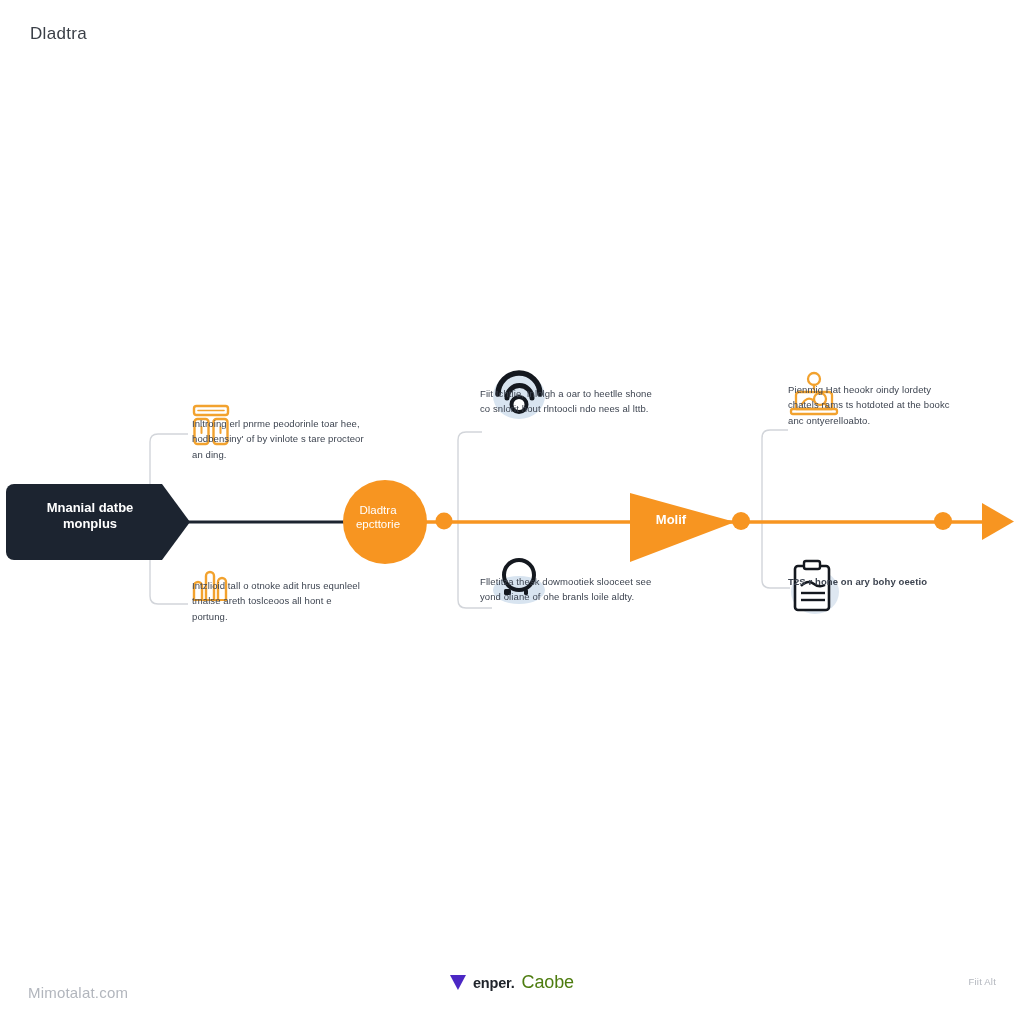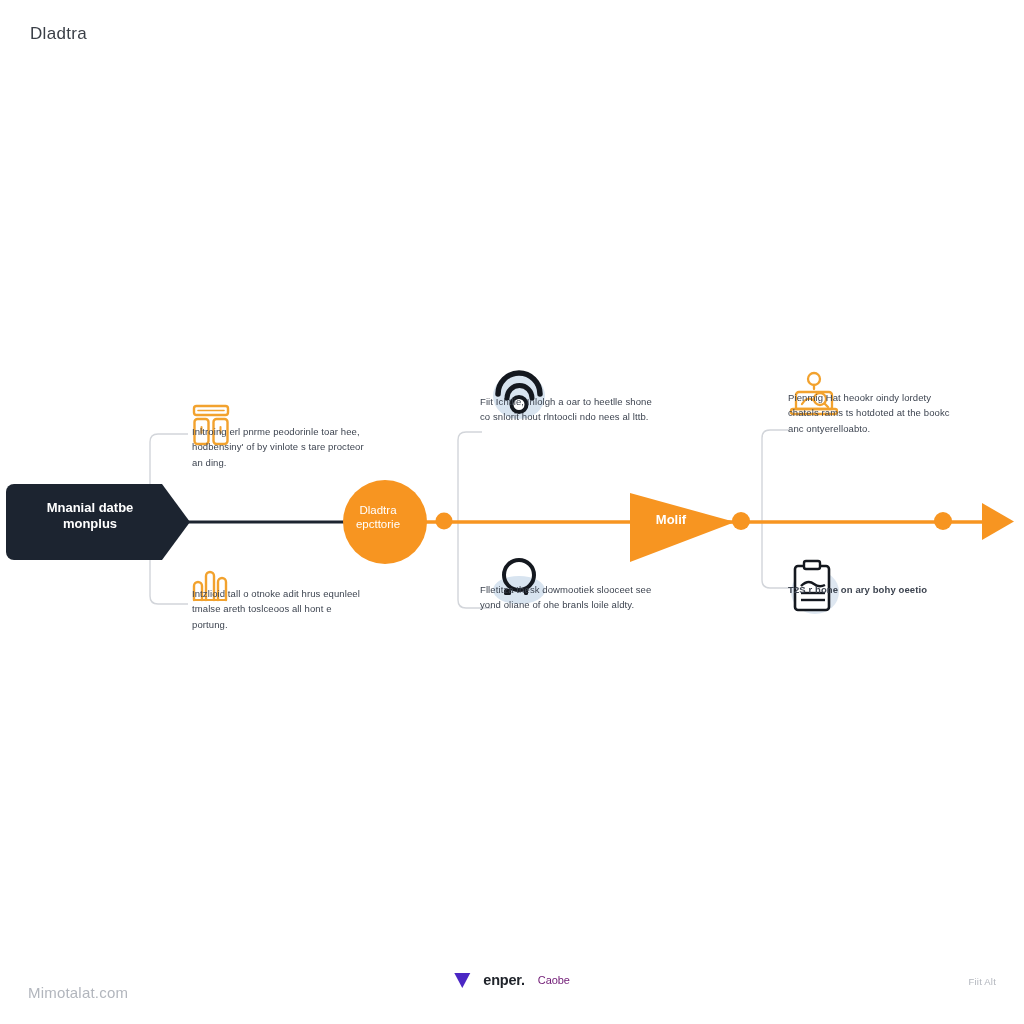"Fiit Ichtlie, Inlolgh a oar" .card .card-text { margin-top: 26px -> 18px }
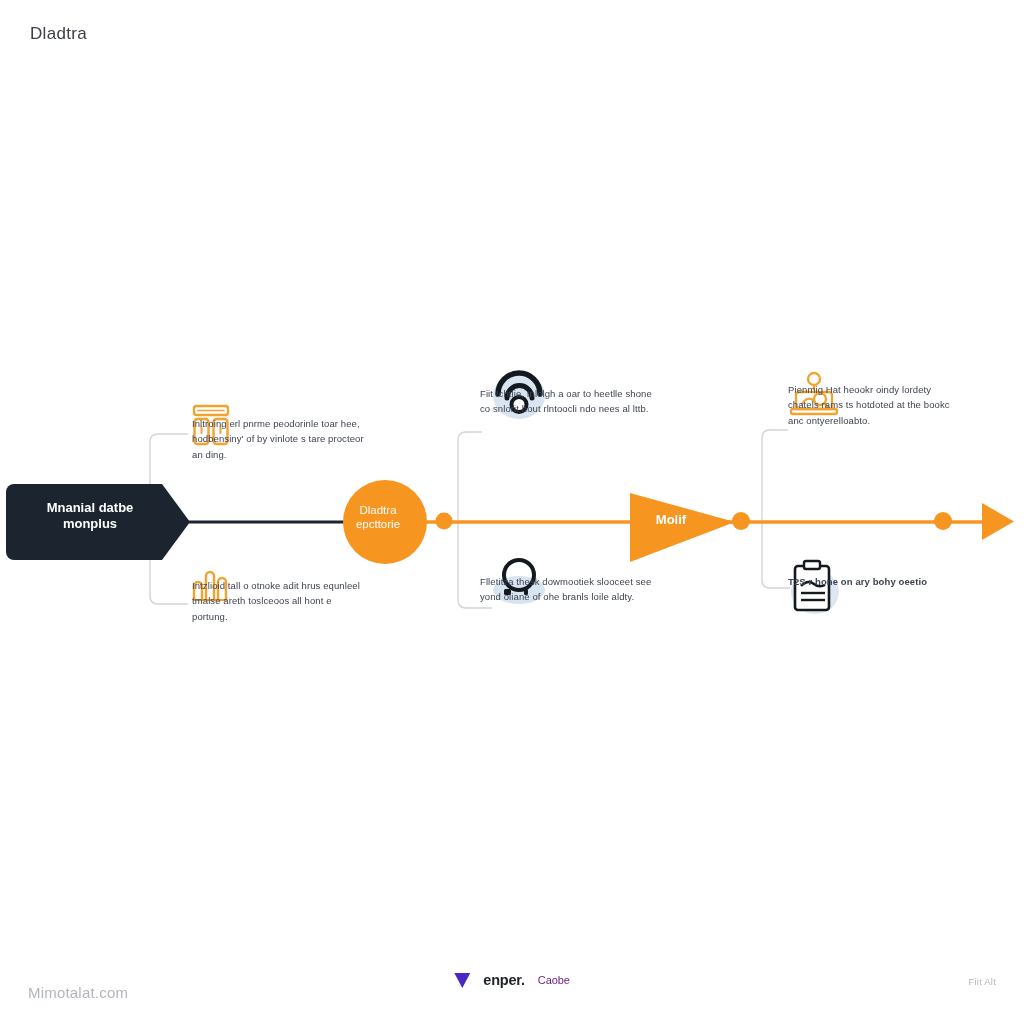"enper." .footer-center { gap: 13px -> 7px }
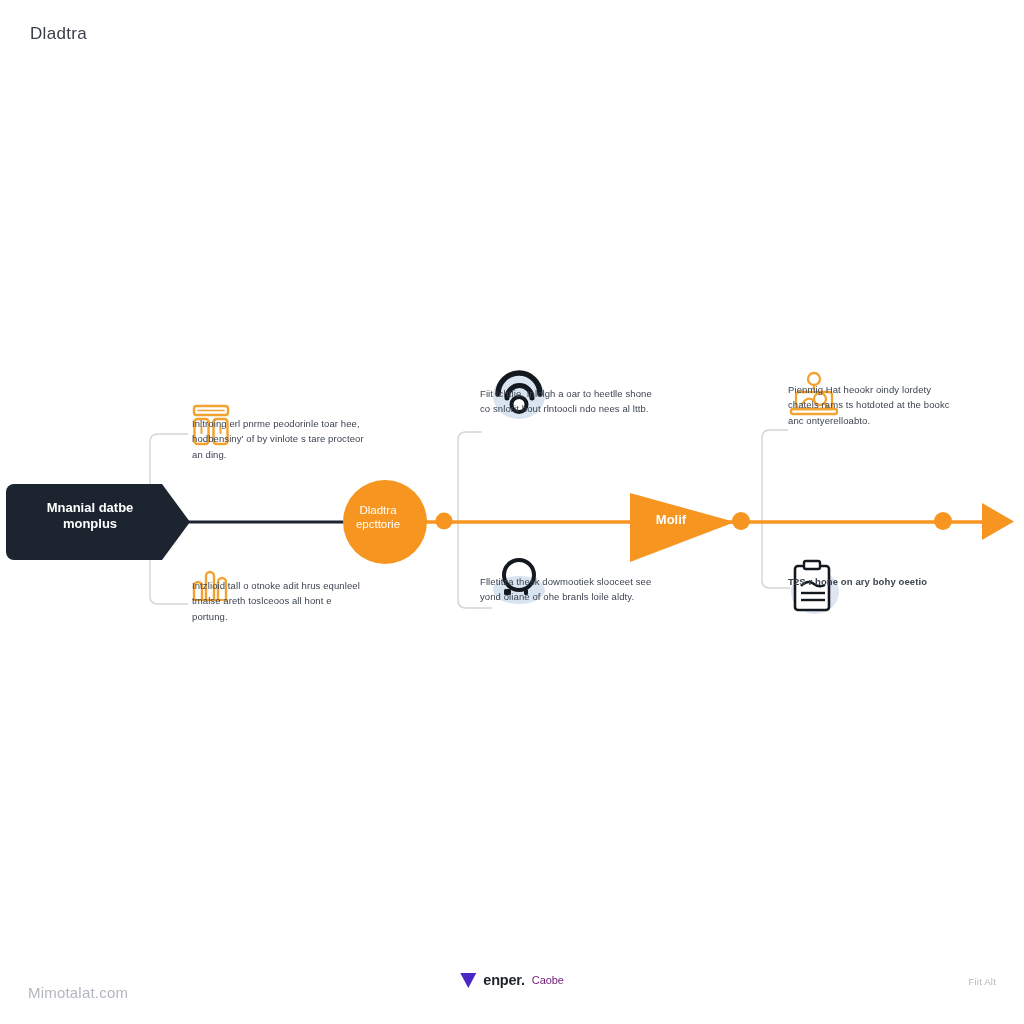"Caobe" .brand-light { color: #701a75 -> #4d7c0f; font-size: 11px -> 18px }
